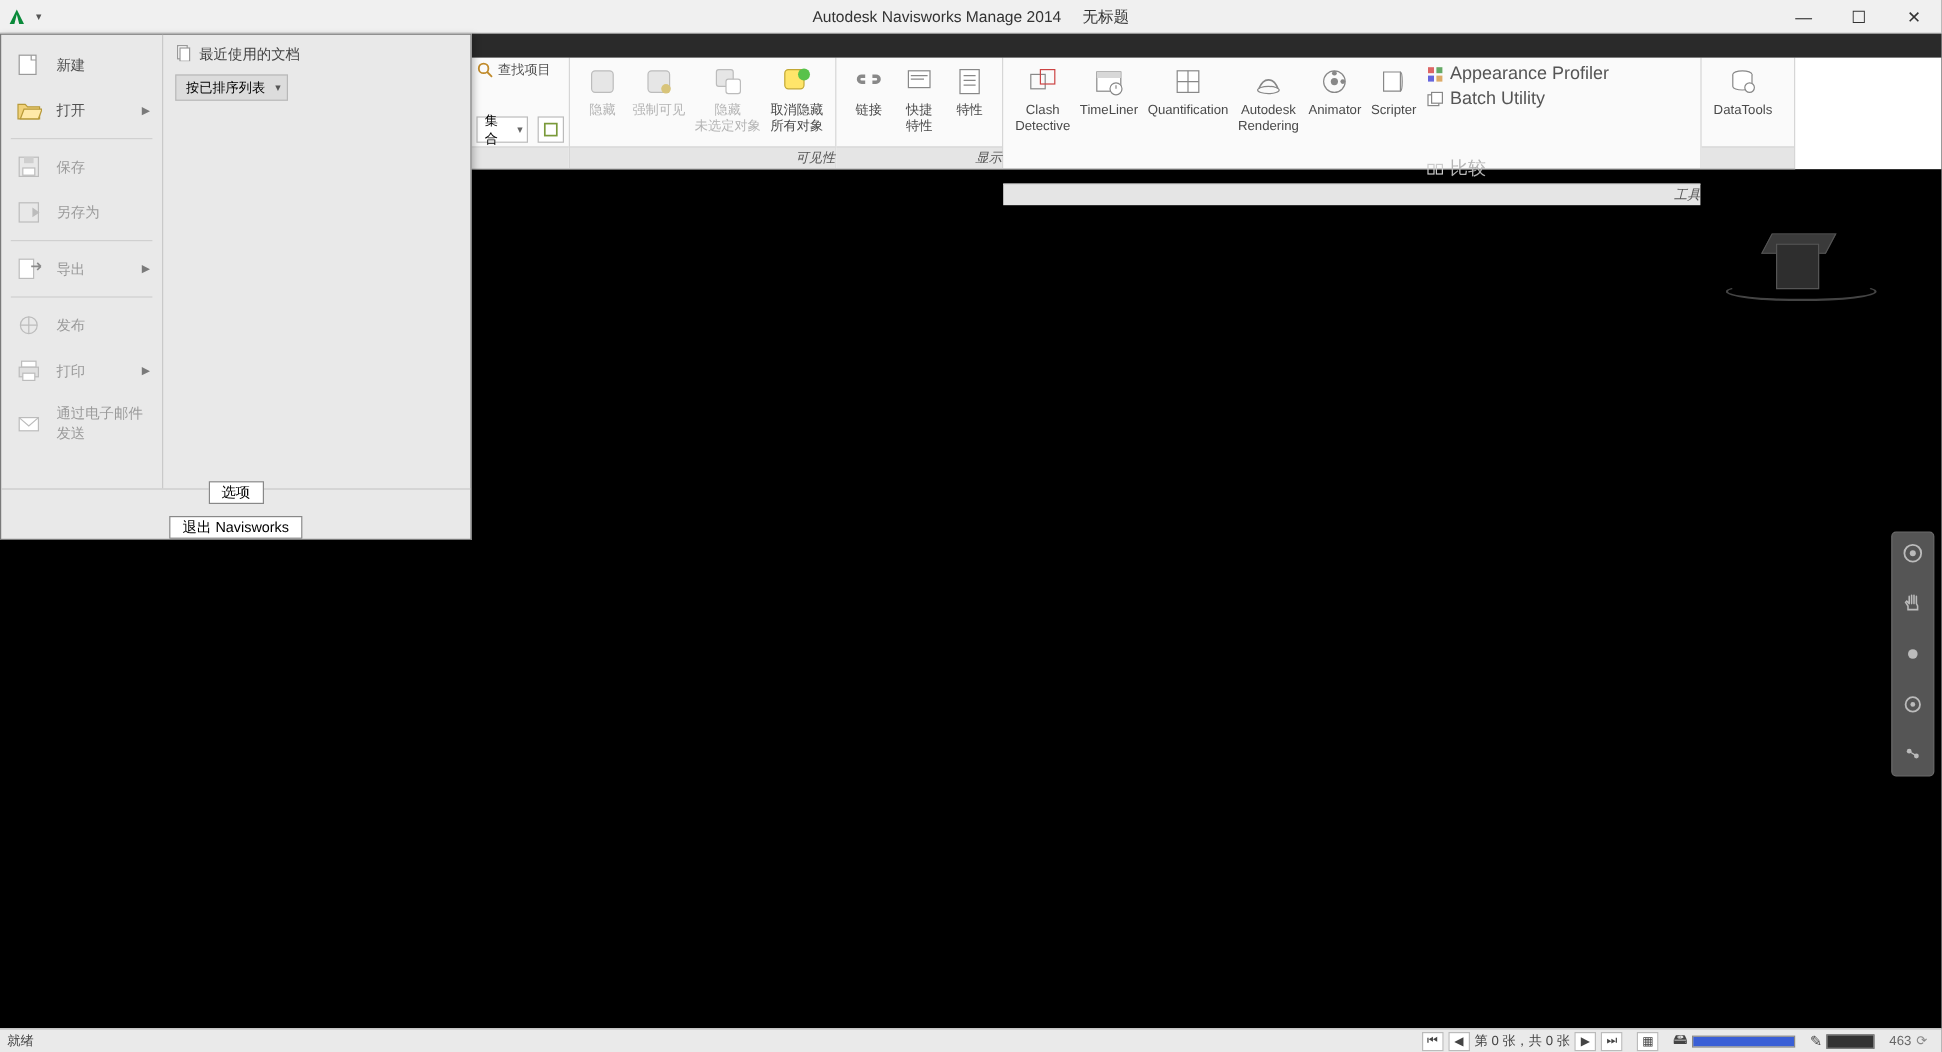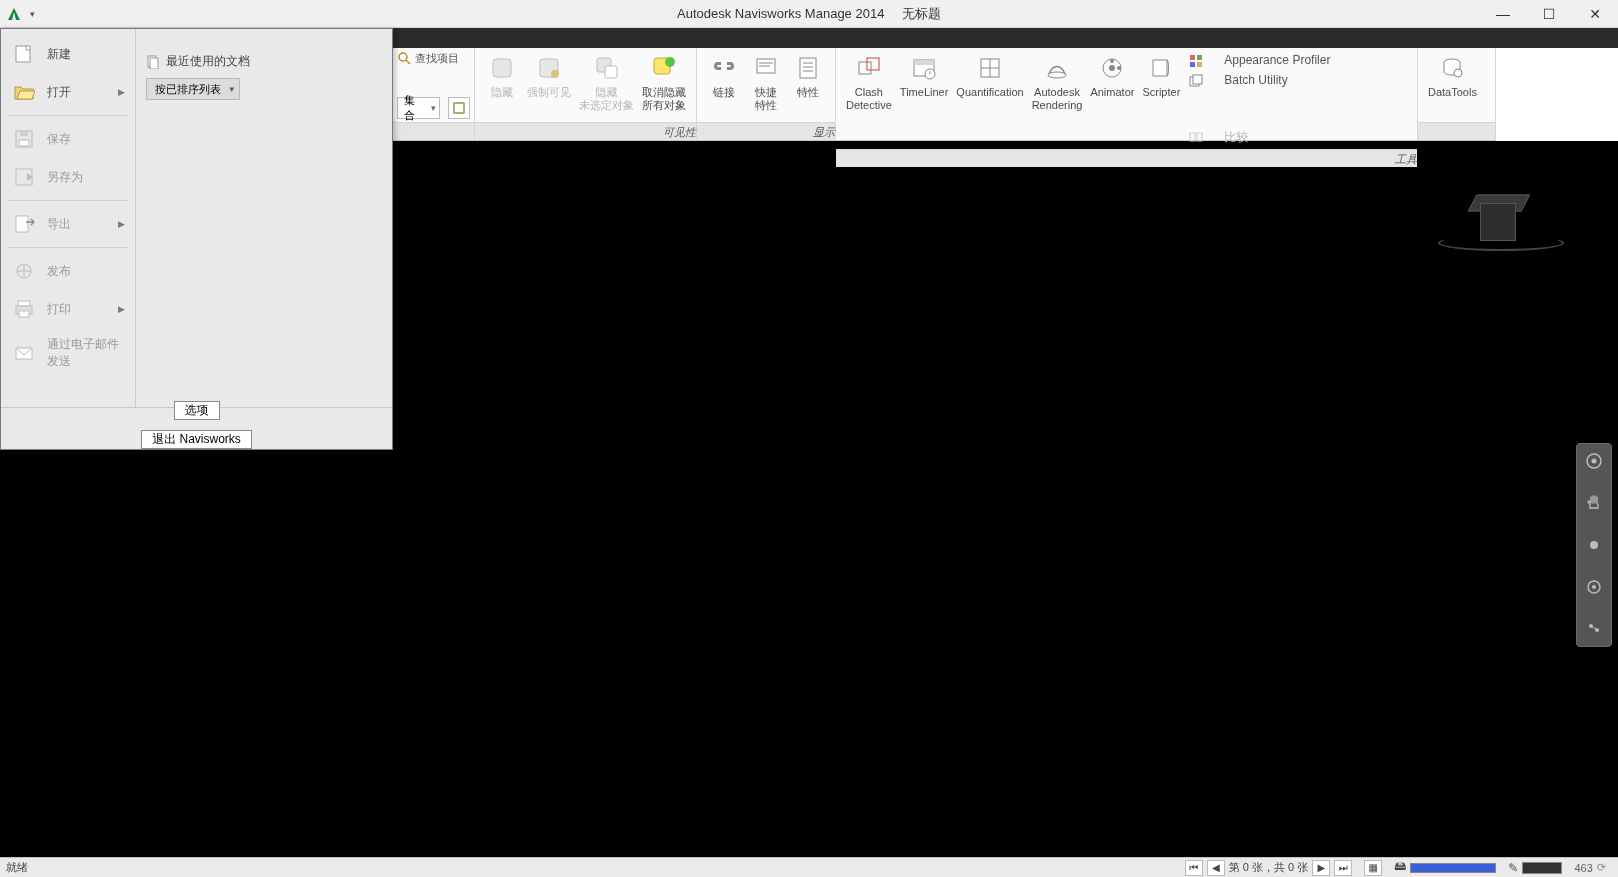"最近使用的文档" .menu-right .hdr { align-items: center -> flex-start; margin-top: 16px -> none }
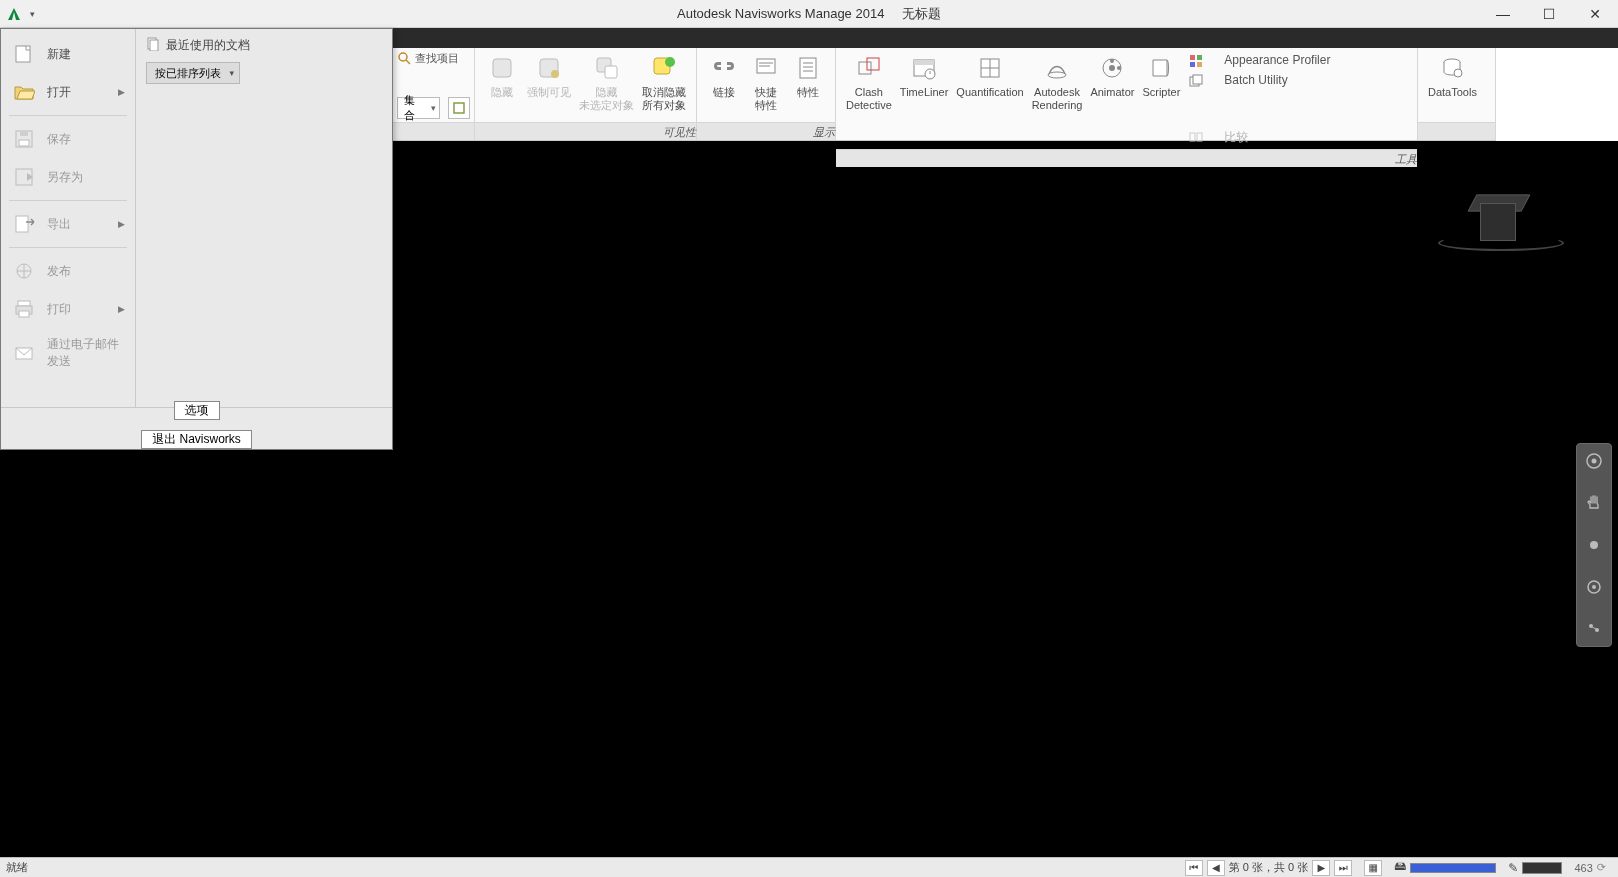"Appearance Profiler" .smallrow { align-items: flex-start -> center; font-size: 12px -> 15px; gap: 20px -> 4px }
